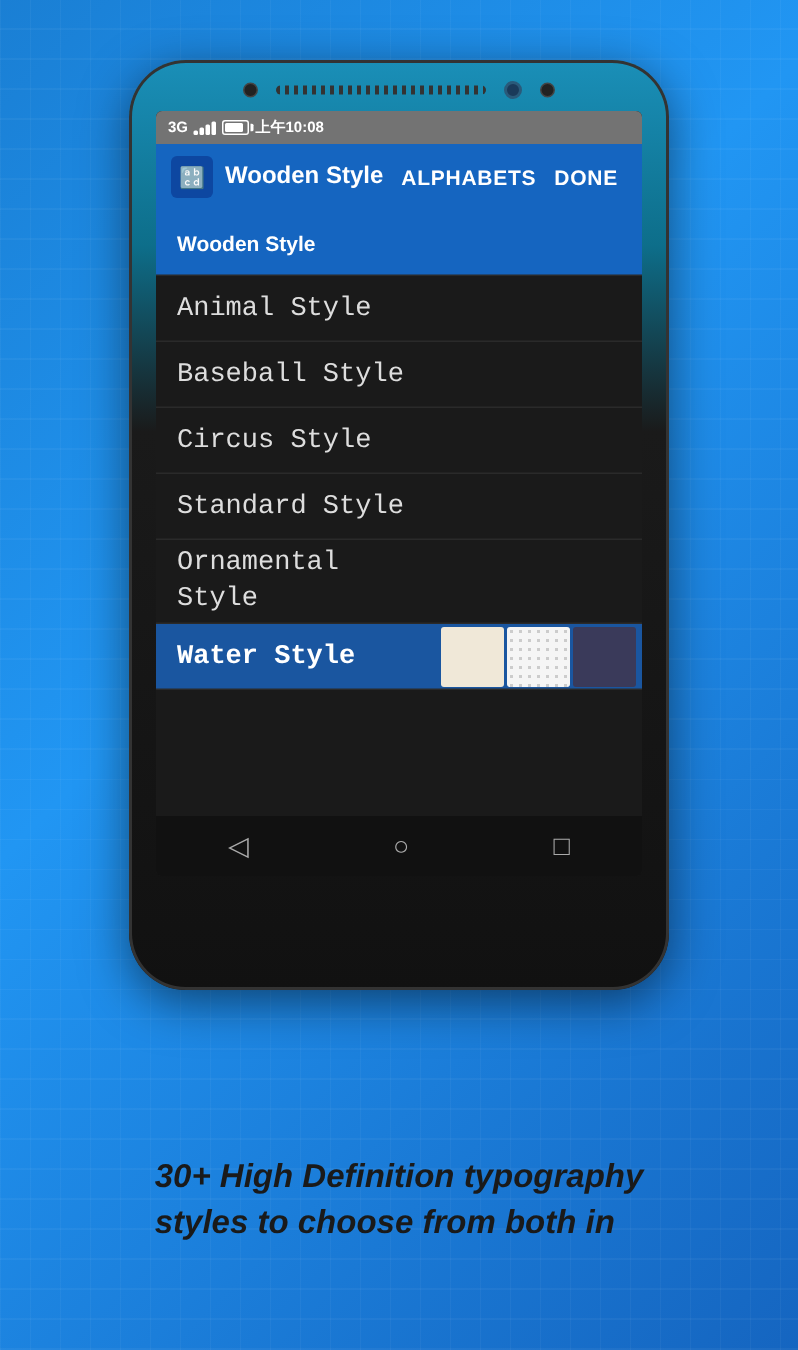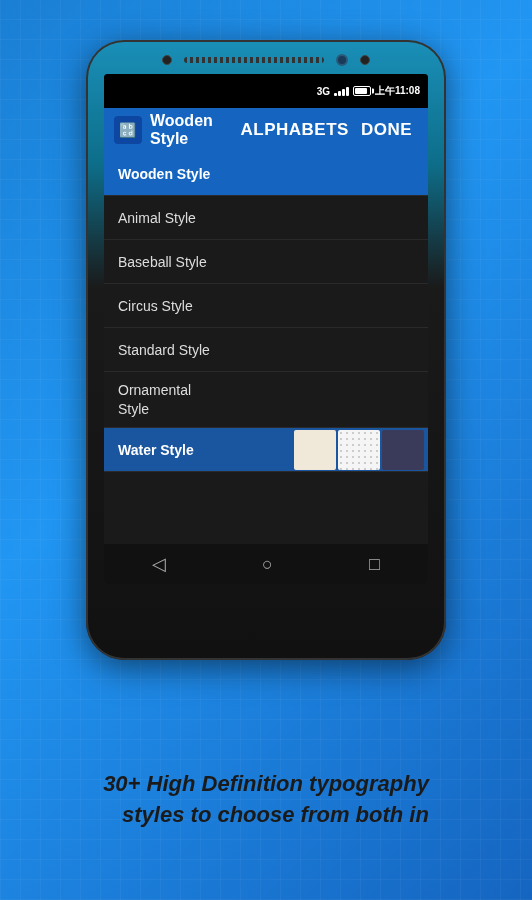"3G" .status-bar { background: #000000 -> #737373; height: 34px -> 22px; justify-content: flex-end -> none }
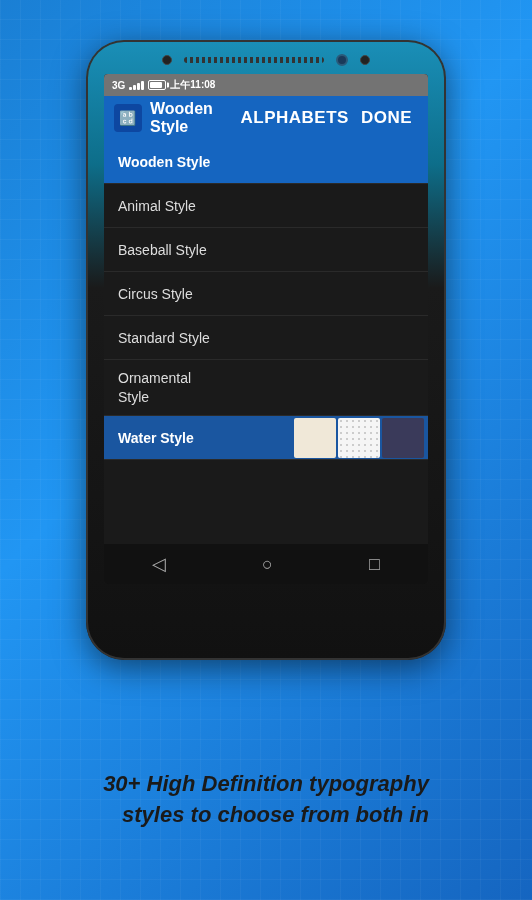"上午11:08" span.status-bar-text { text: 11:08 -> 10:08 }
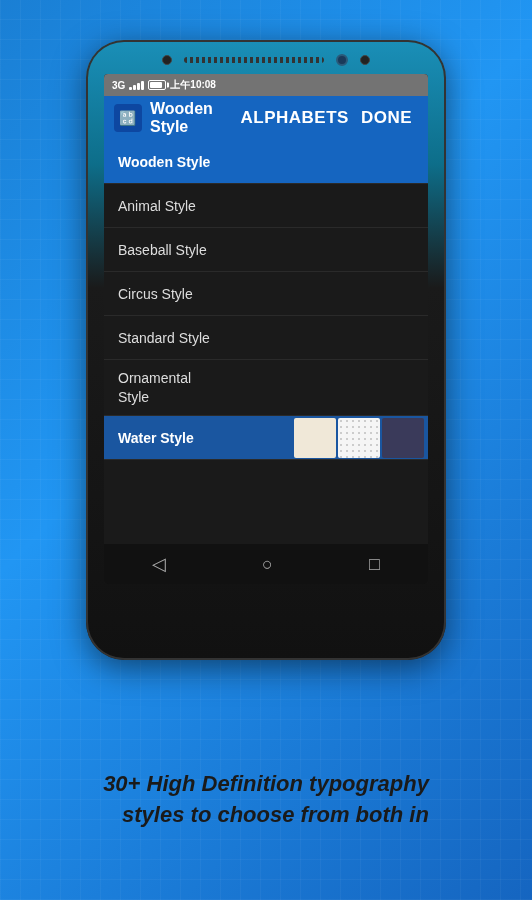"ALPHABETS" .header-btn { font-size: 17px -> 14px }
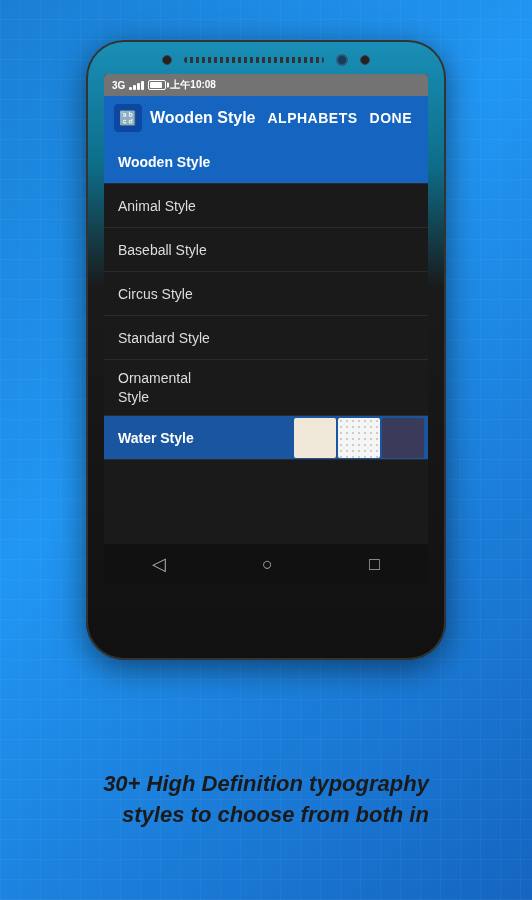"Animal Style" .menu-item-text { font-family: none -> Liberation Mono, monospace; font-size: 14px -> 18px }
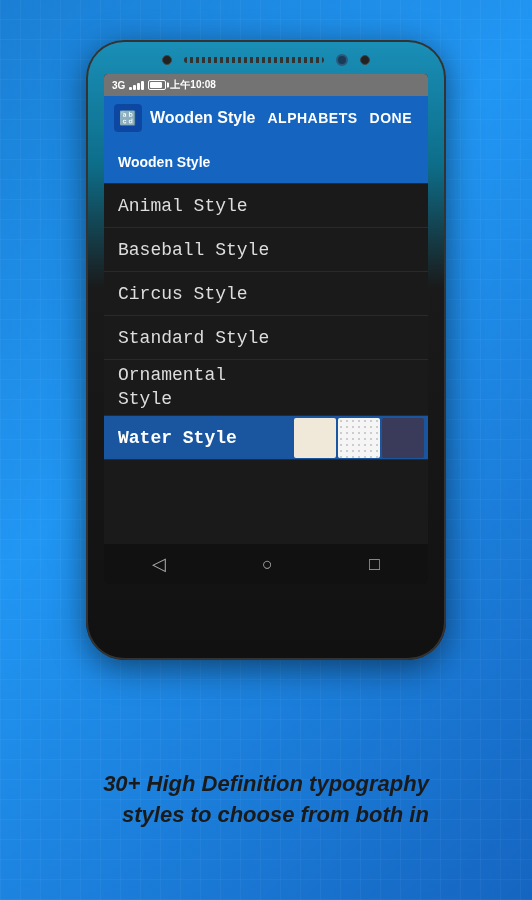"30+ High Definition typography" .bottom-text { text-align: right -> left }
